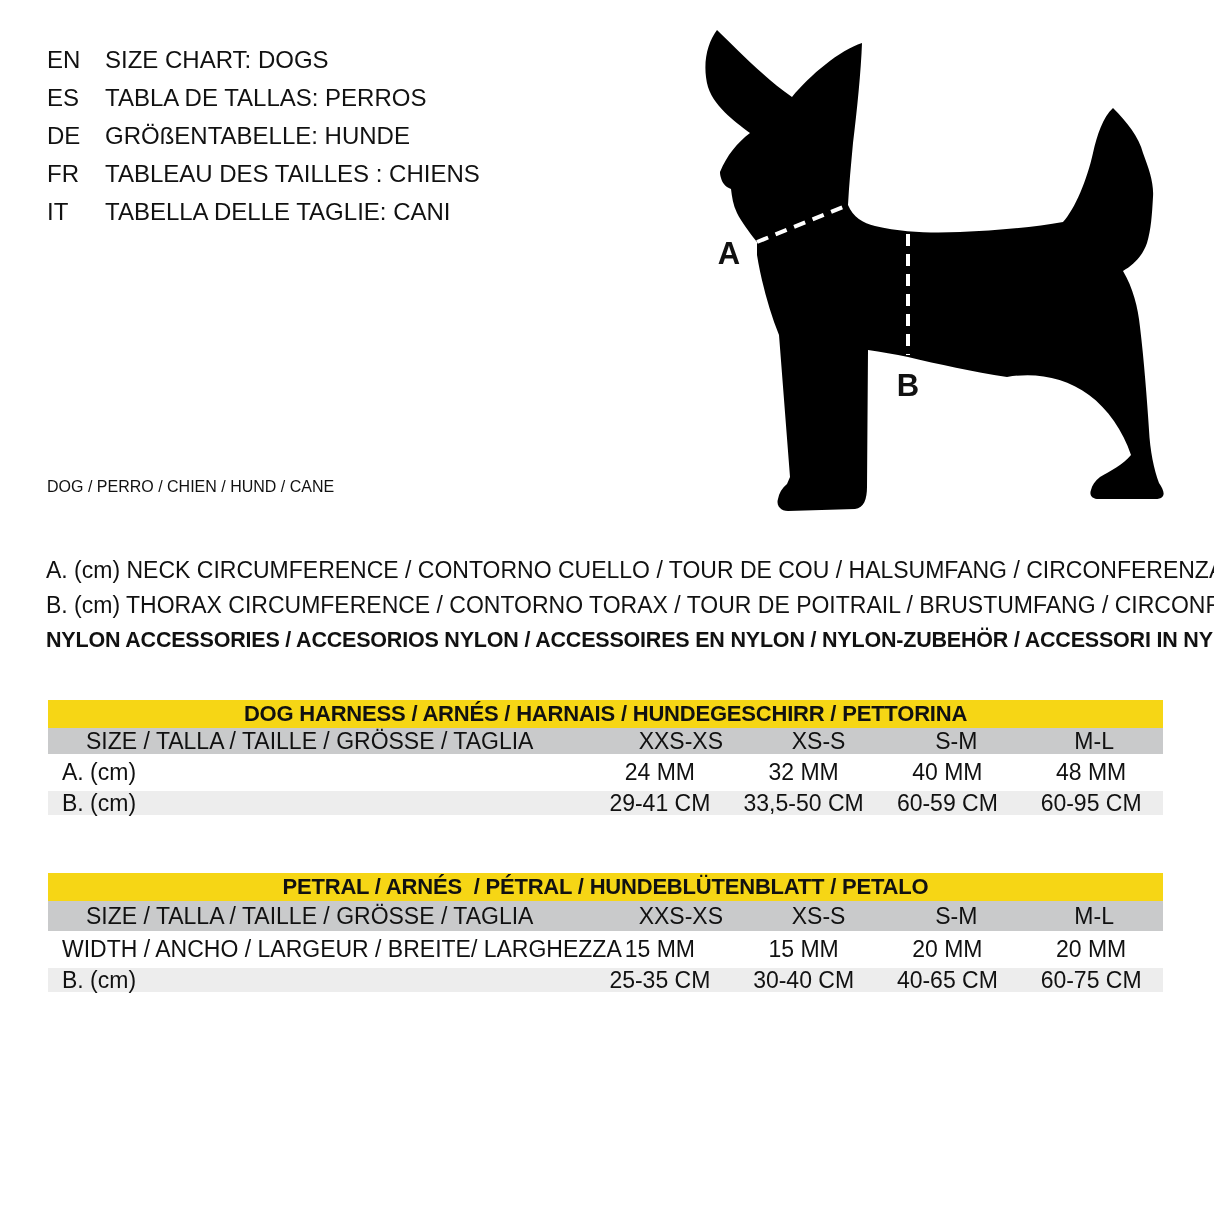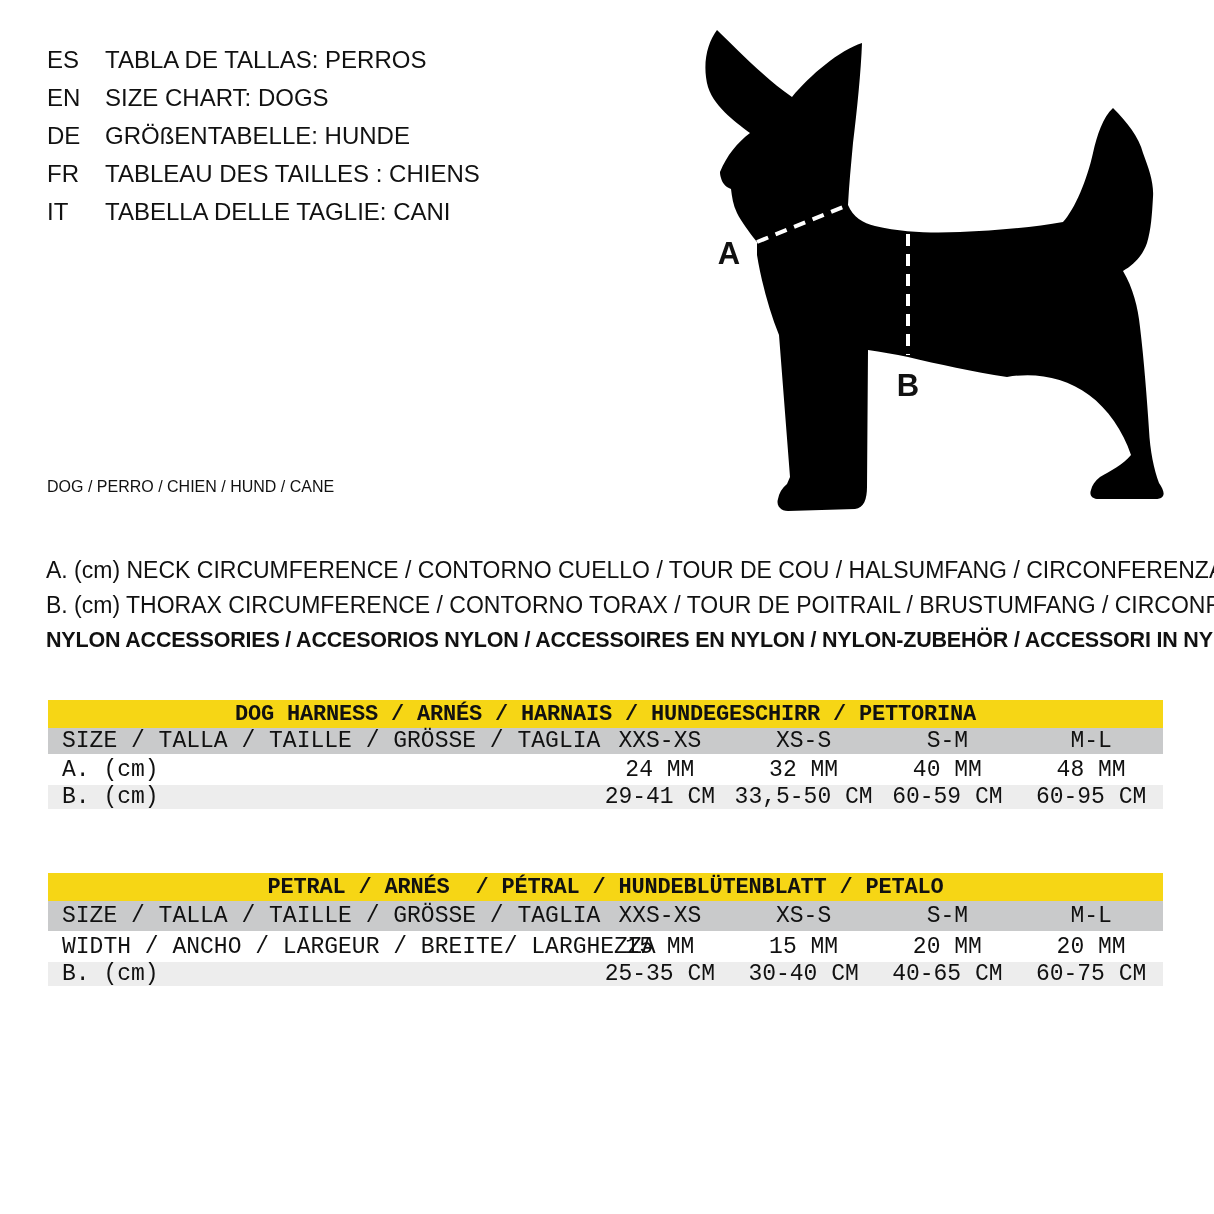"ES" div.lang-row { order: before "EN" -> after "EN" }
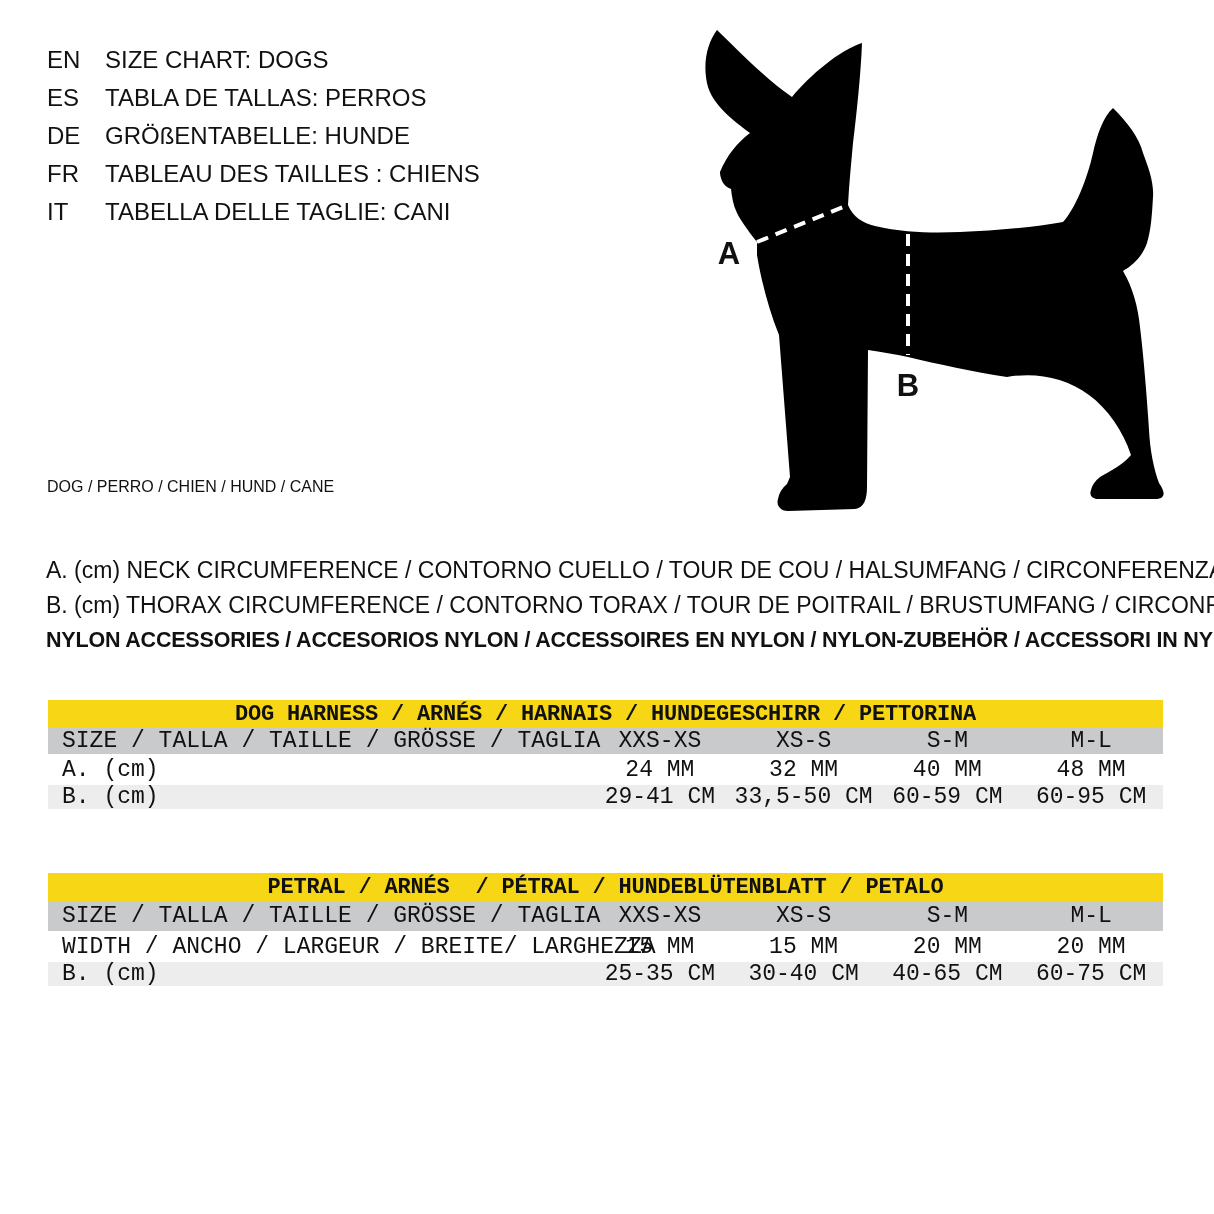"DOG HARNESS / ARNÉS /" .size-table { font-family: Liberation Mono, monospace -> none }
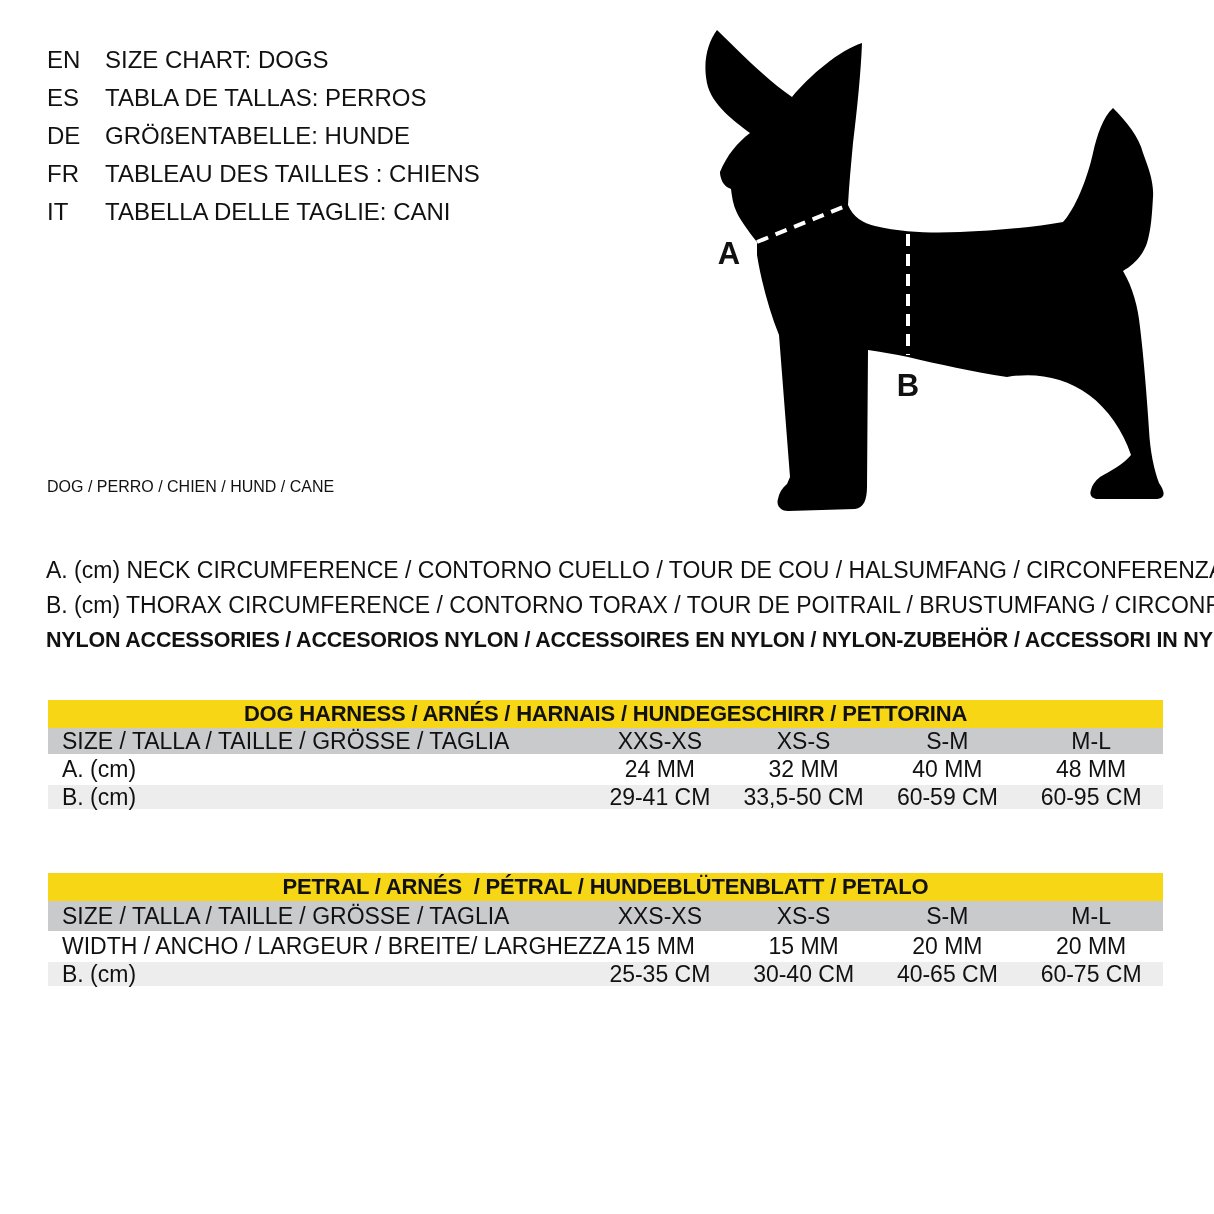"SIZE / TALLA / TAILLE" .row-size { padding-left: none -> 24px }
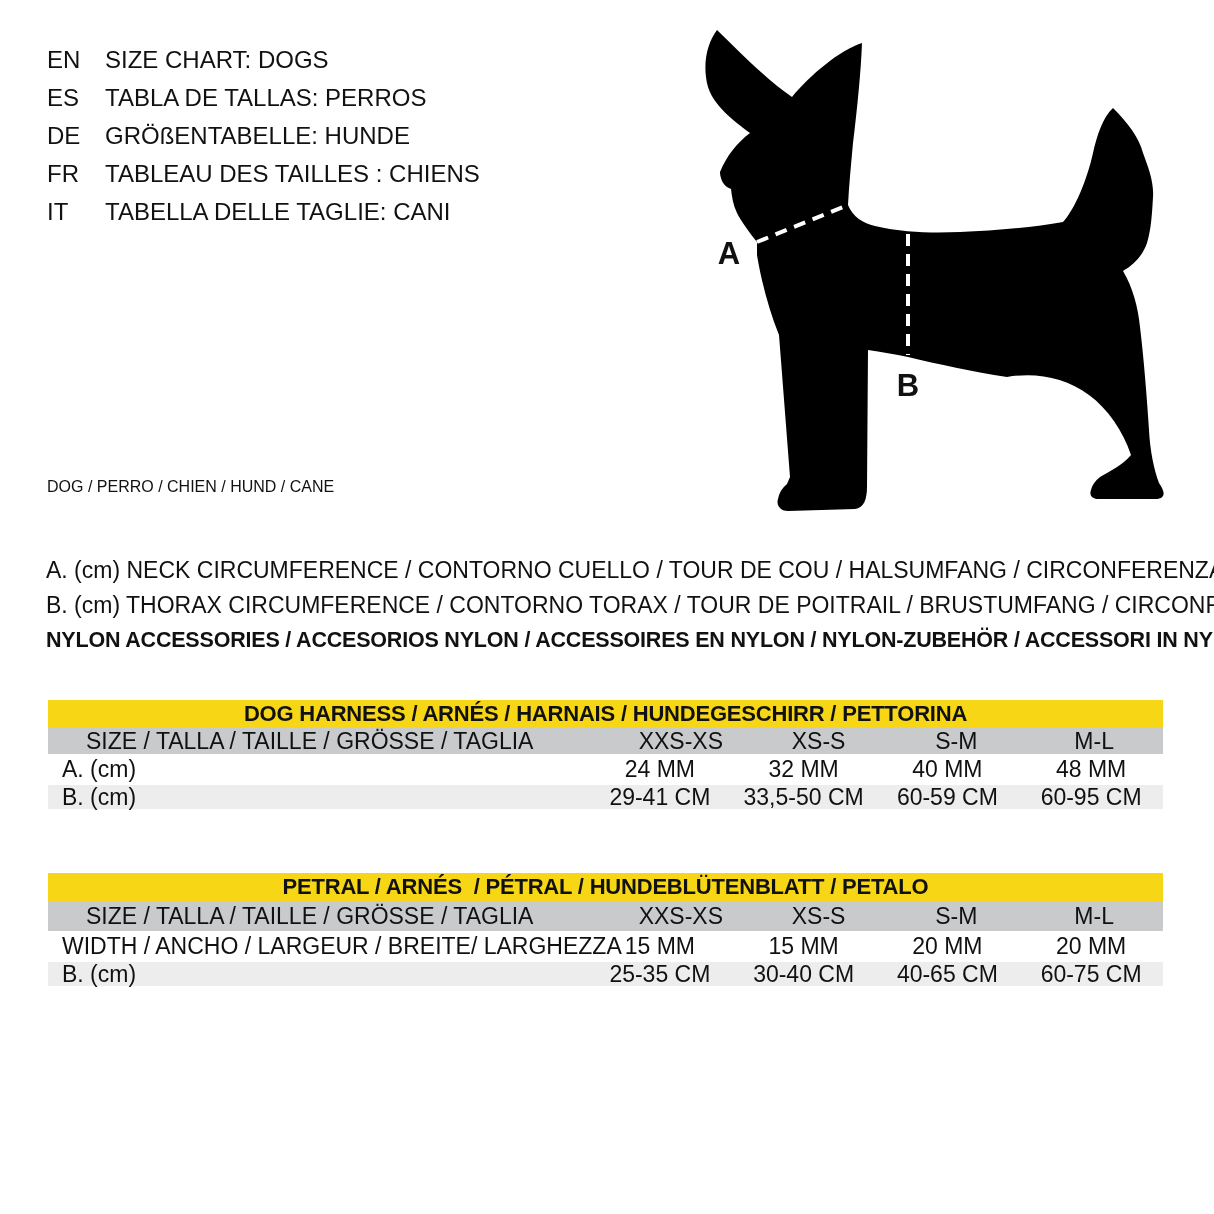"A. (cm)" .row-mid { height: 31px -> 37px }
